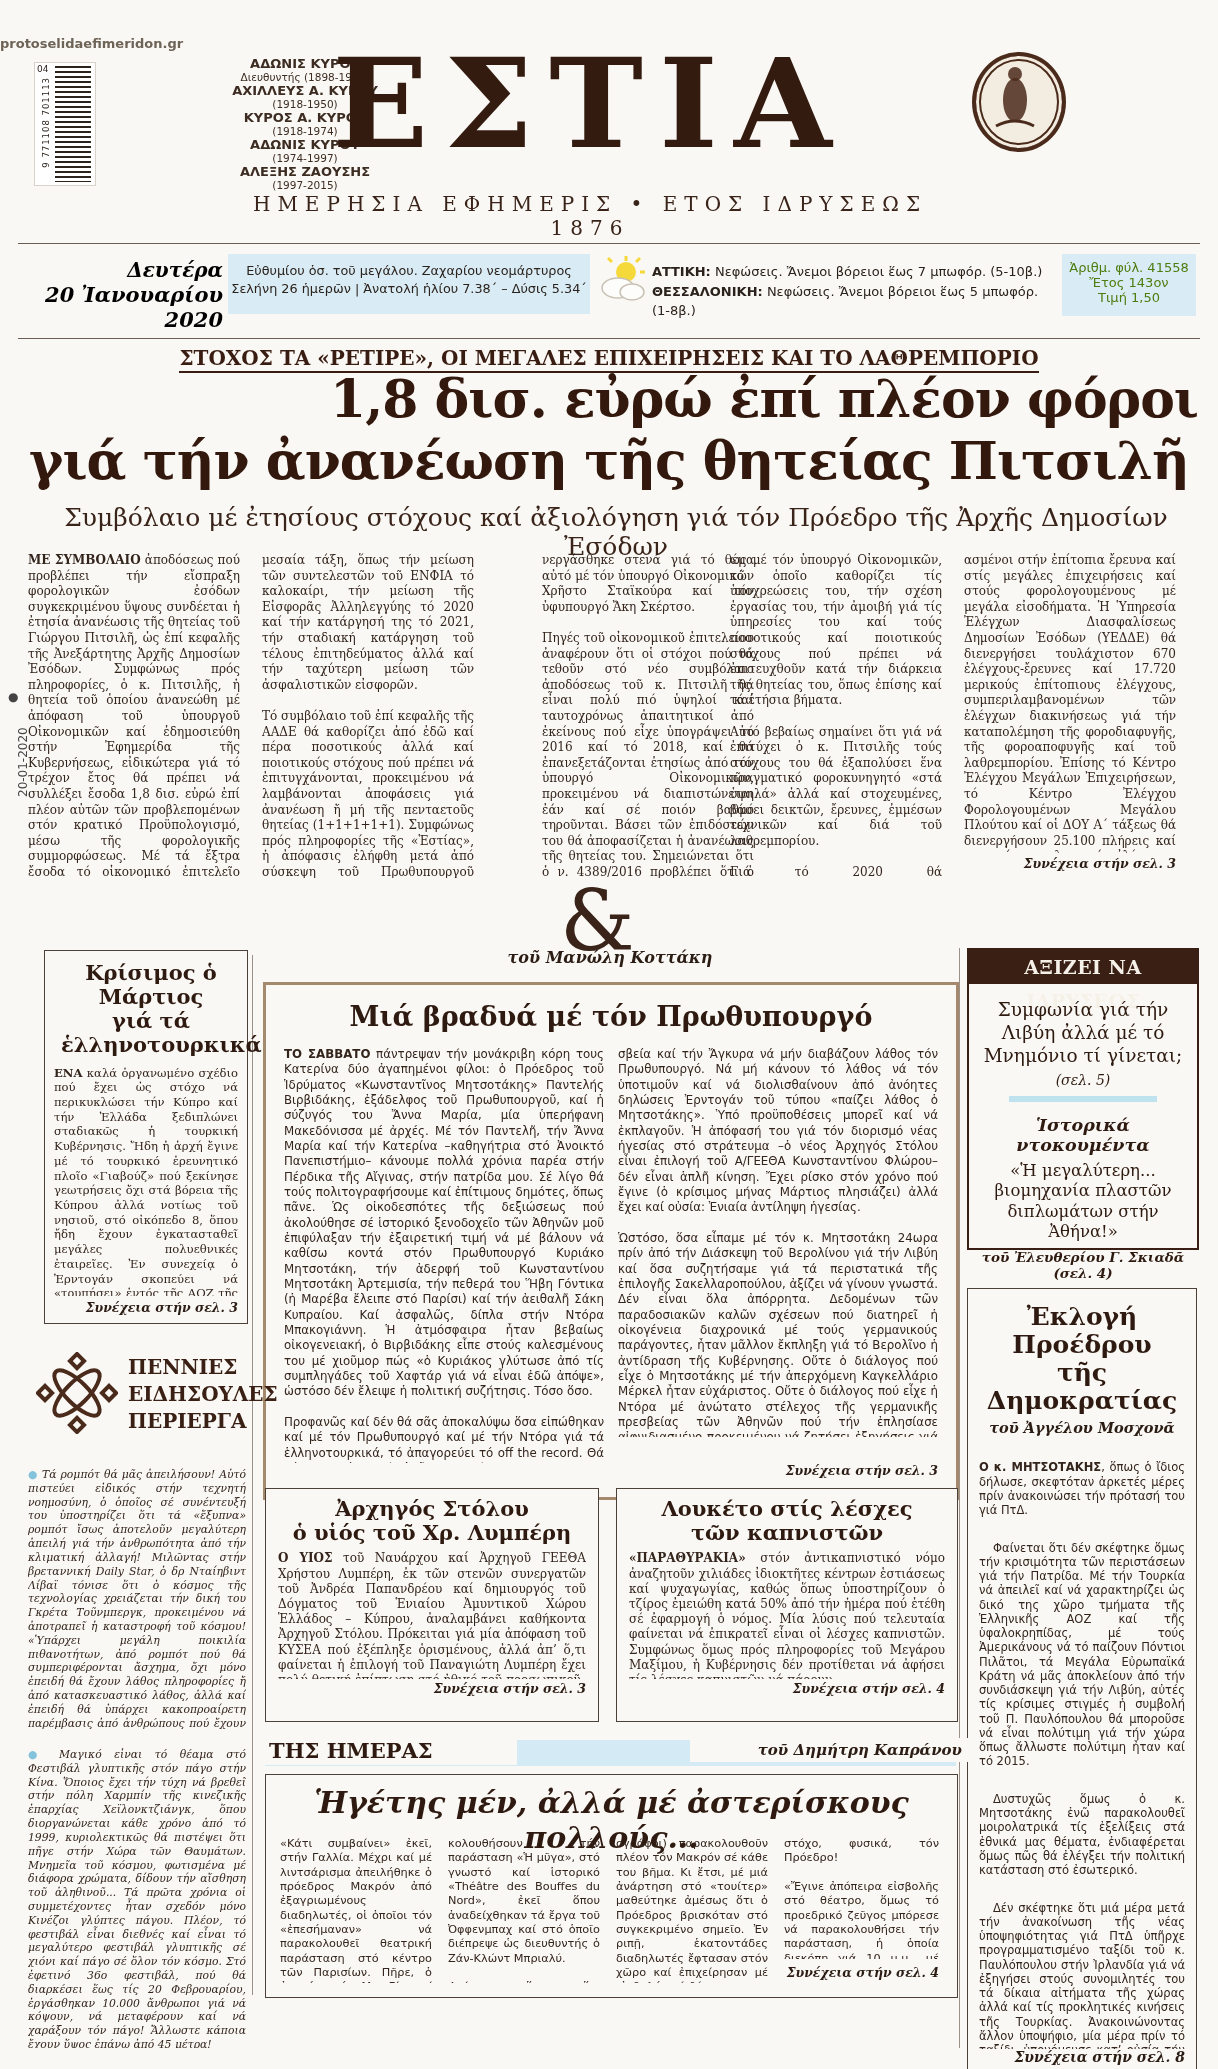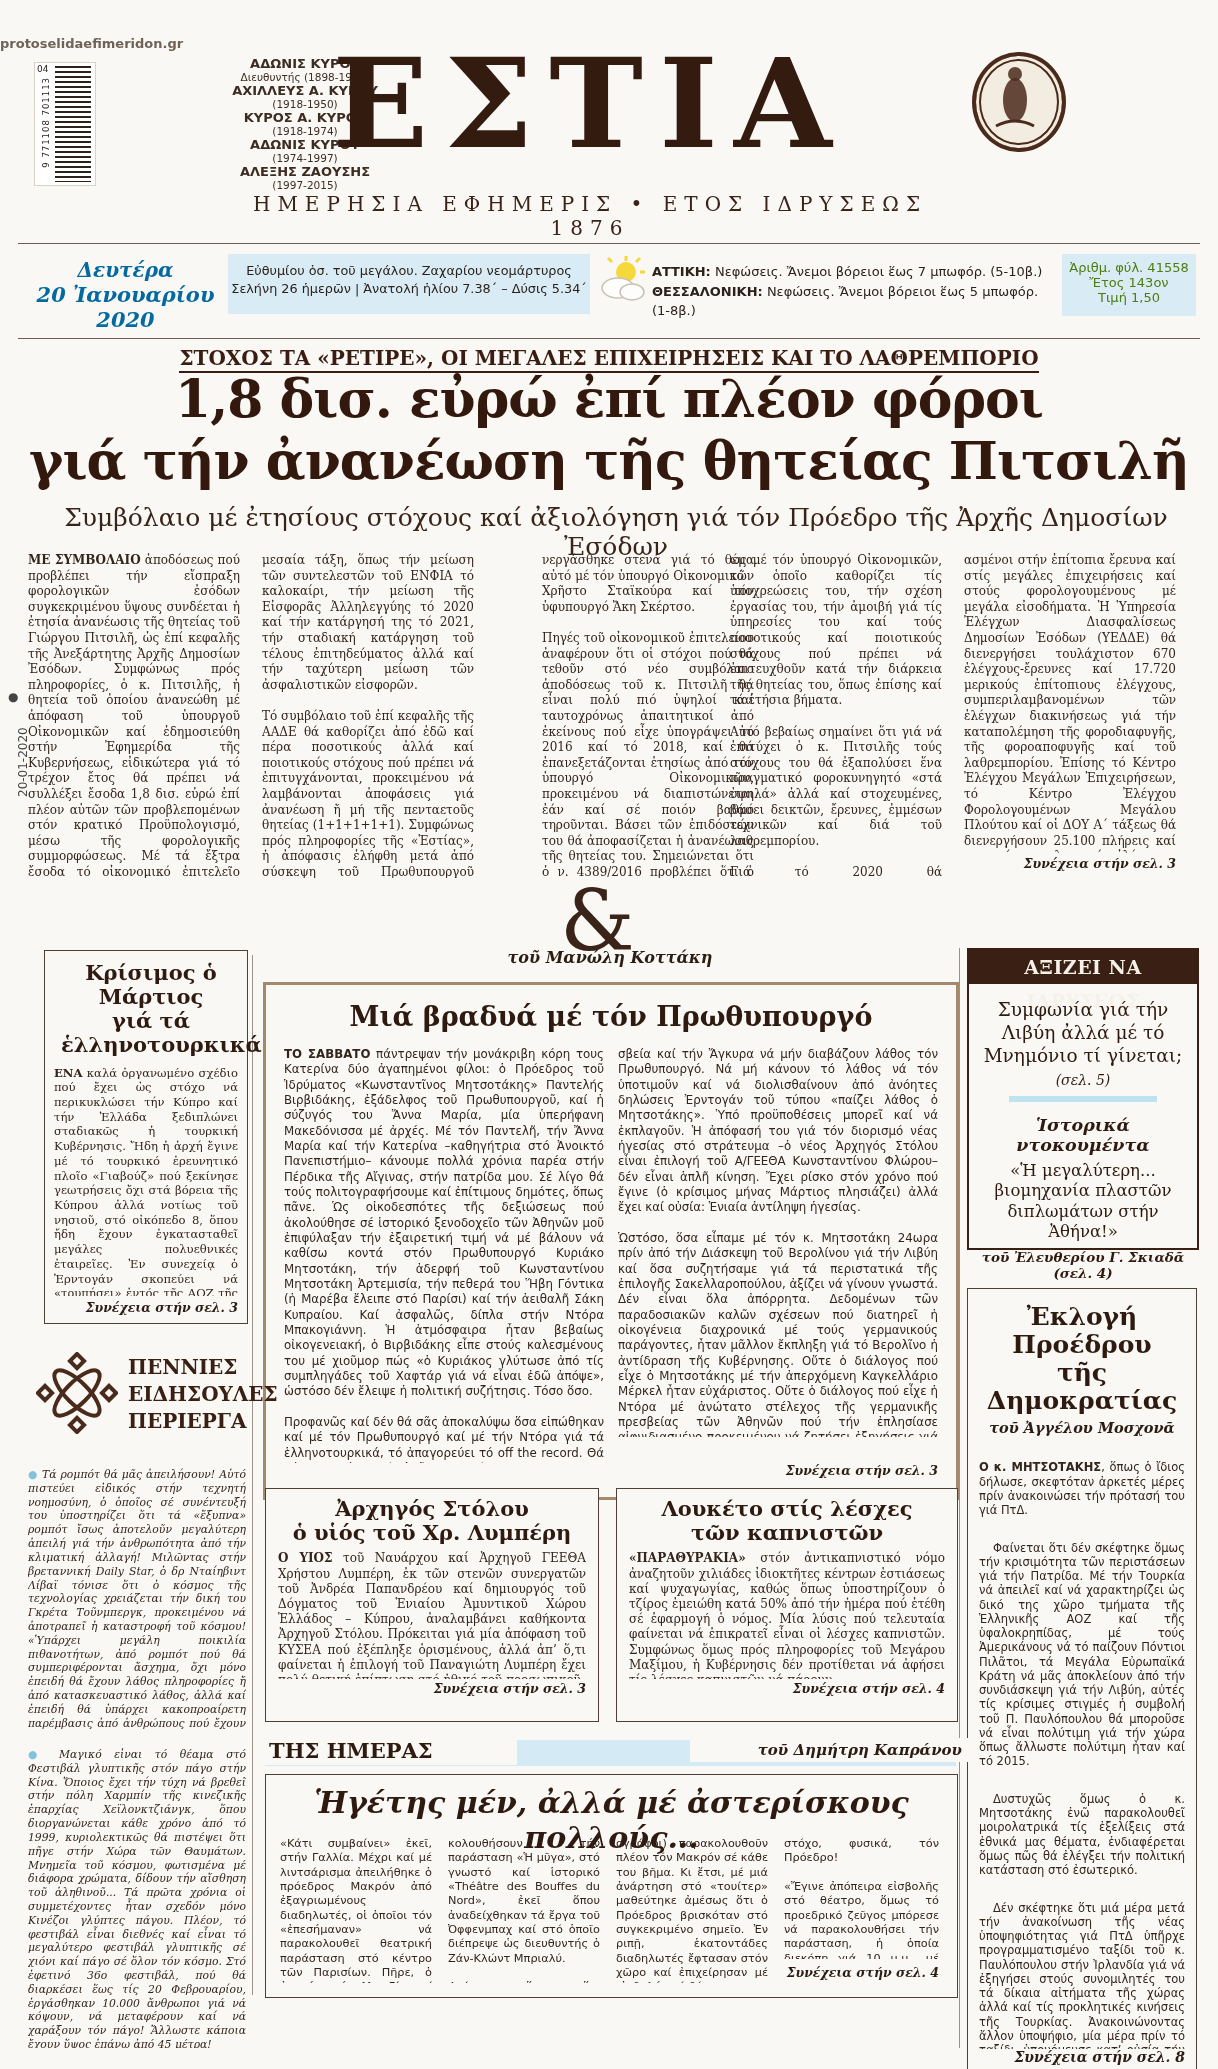"Δευτέρα" div.abs { color: #0369a1 -> #000000; text-align: none -> right }
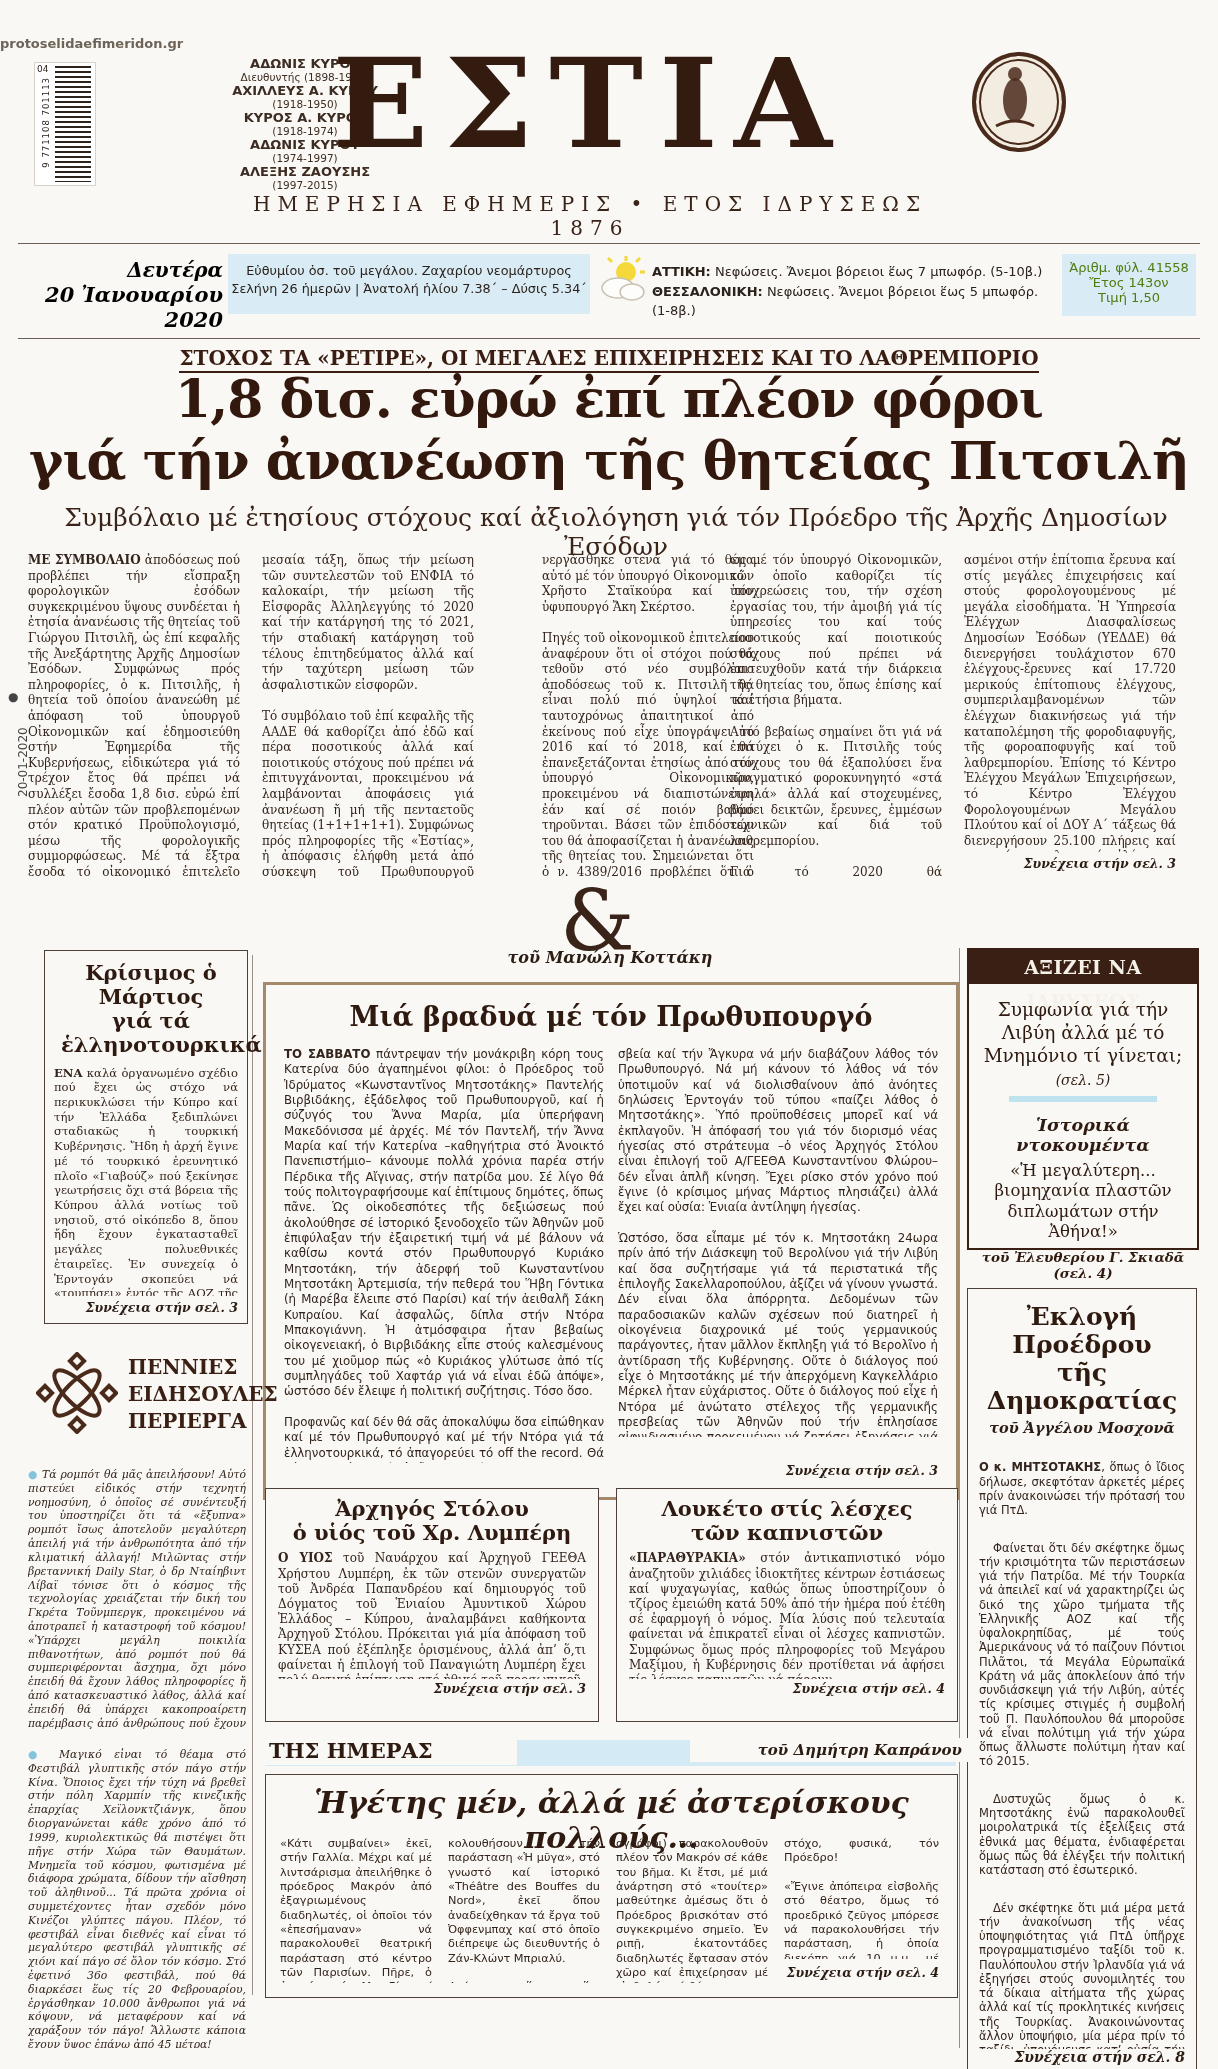"1,8 δισ. εὐρώ ἐπί πλέον" div.abs { text-align: none -> right }
